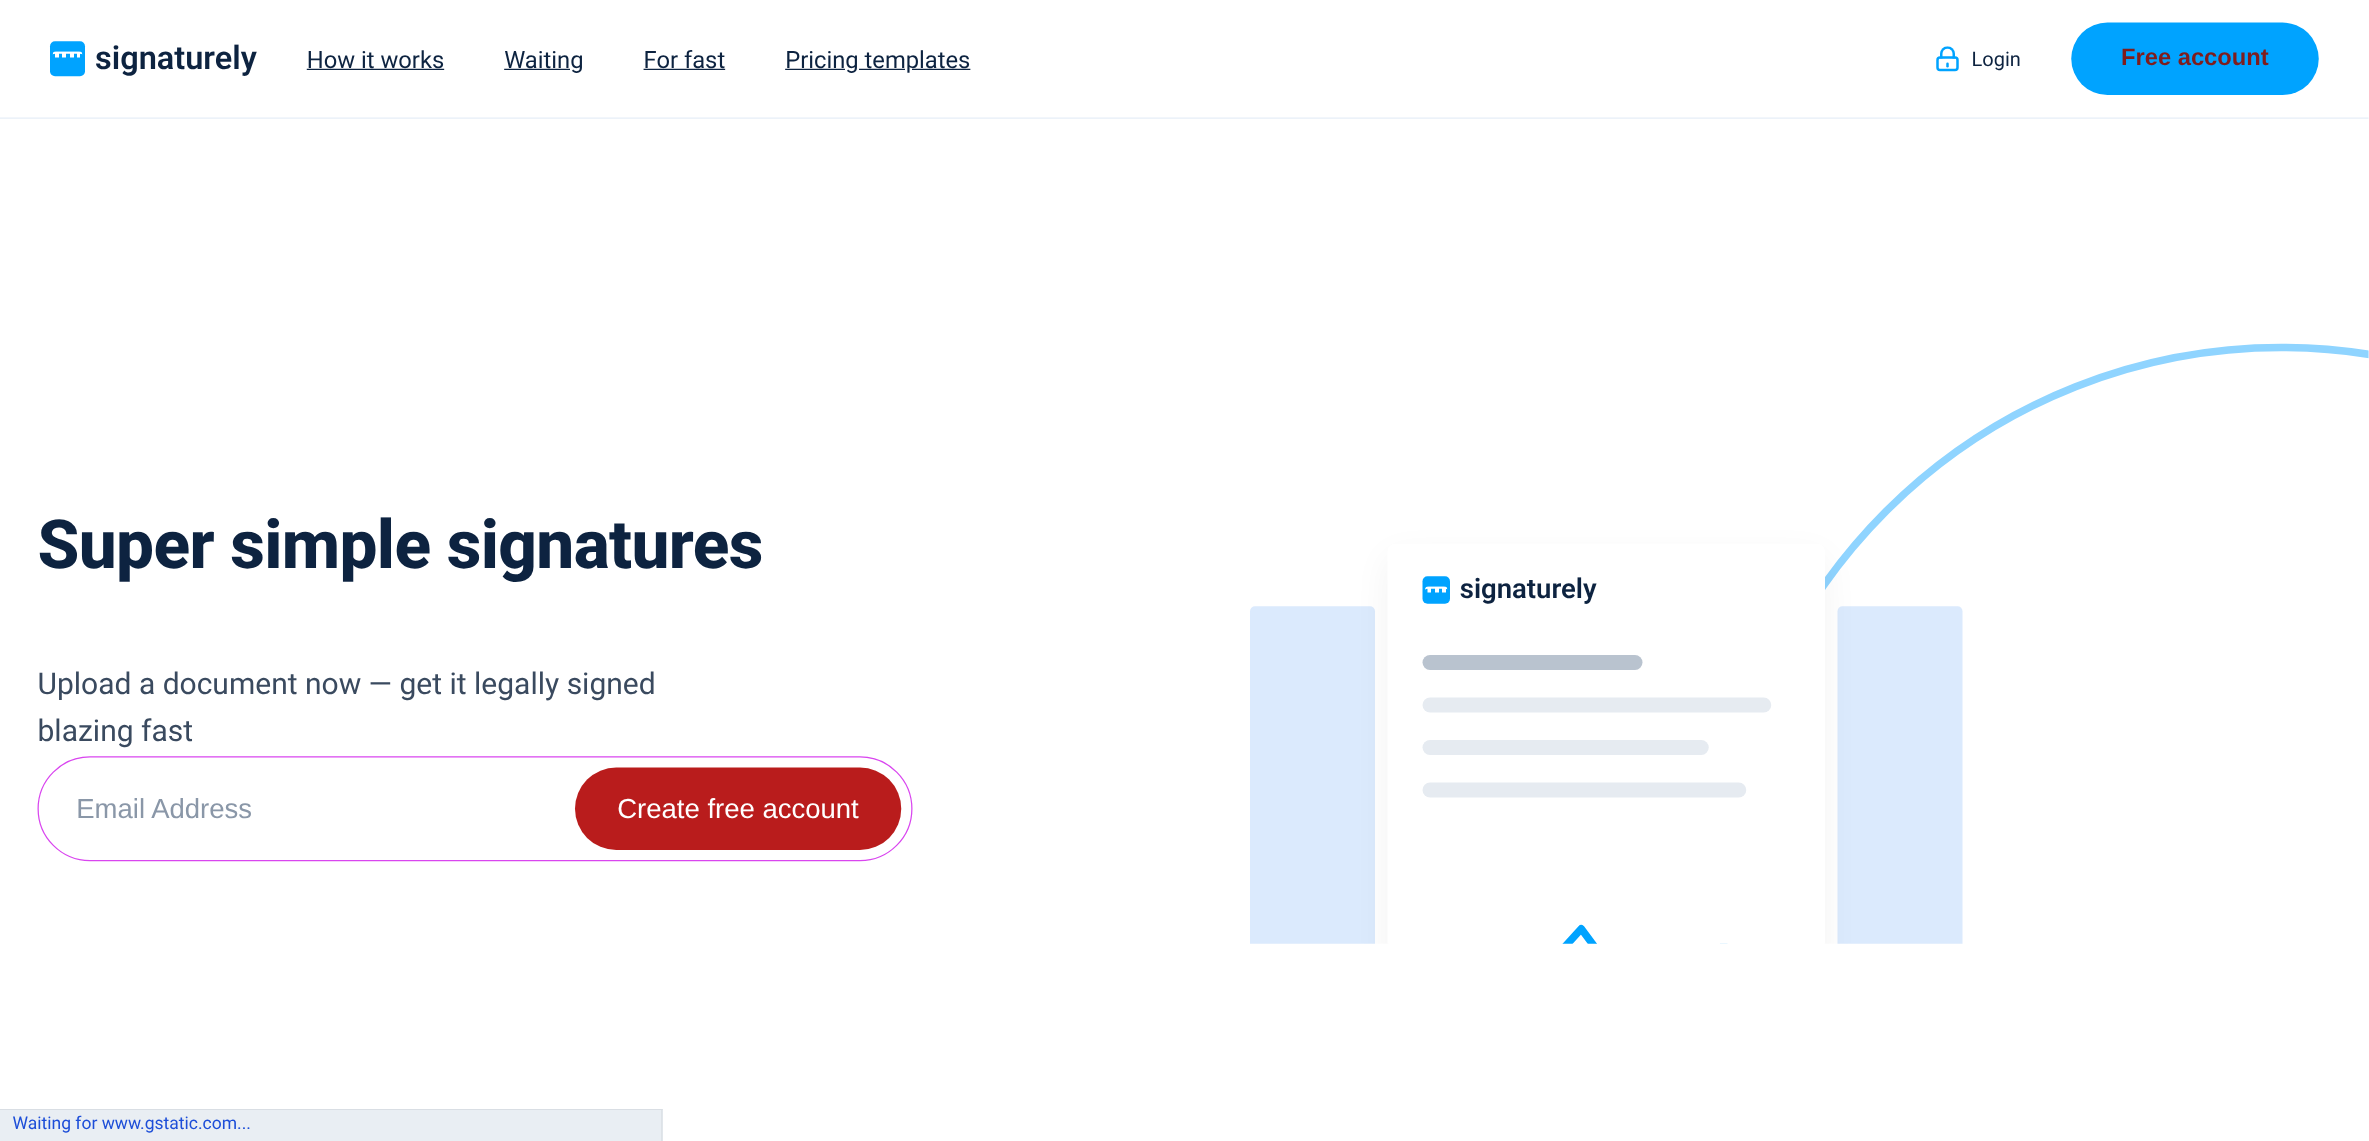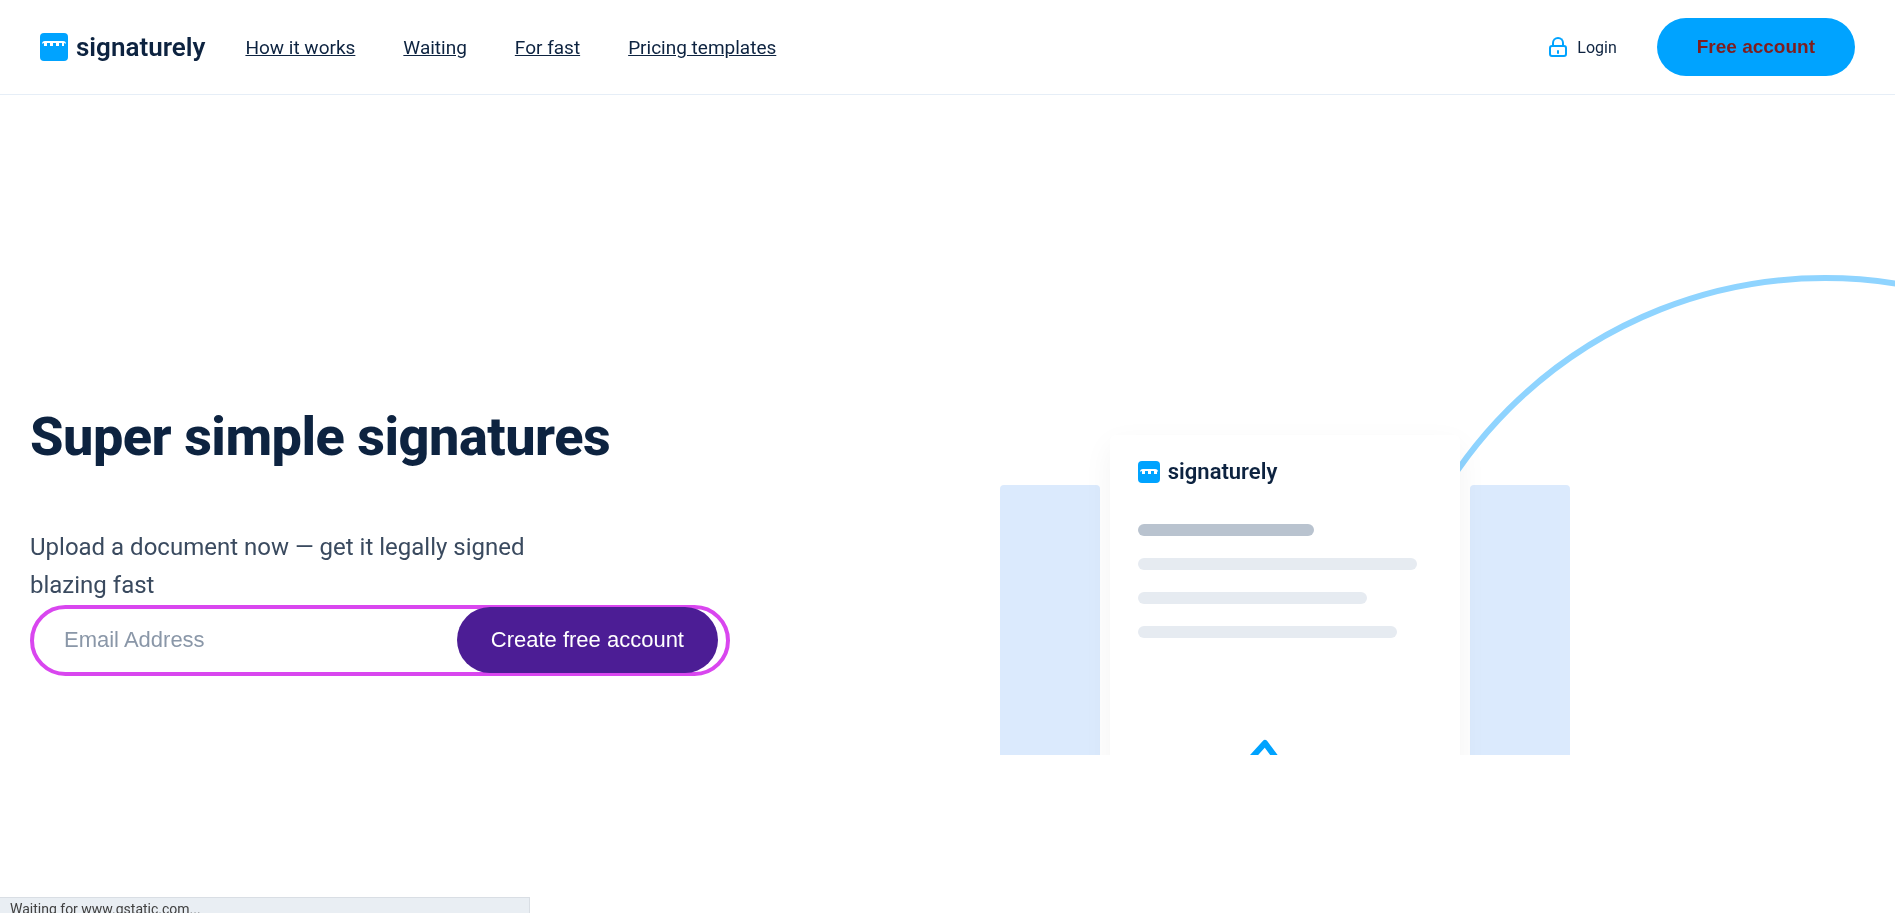"Email Address" .signup-pill { border: 4px solid #d946ef -> 1px solid #d946ef; height: 71px -> 84px }
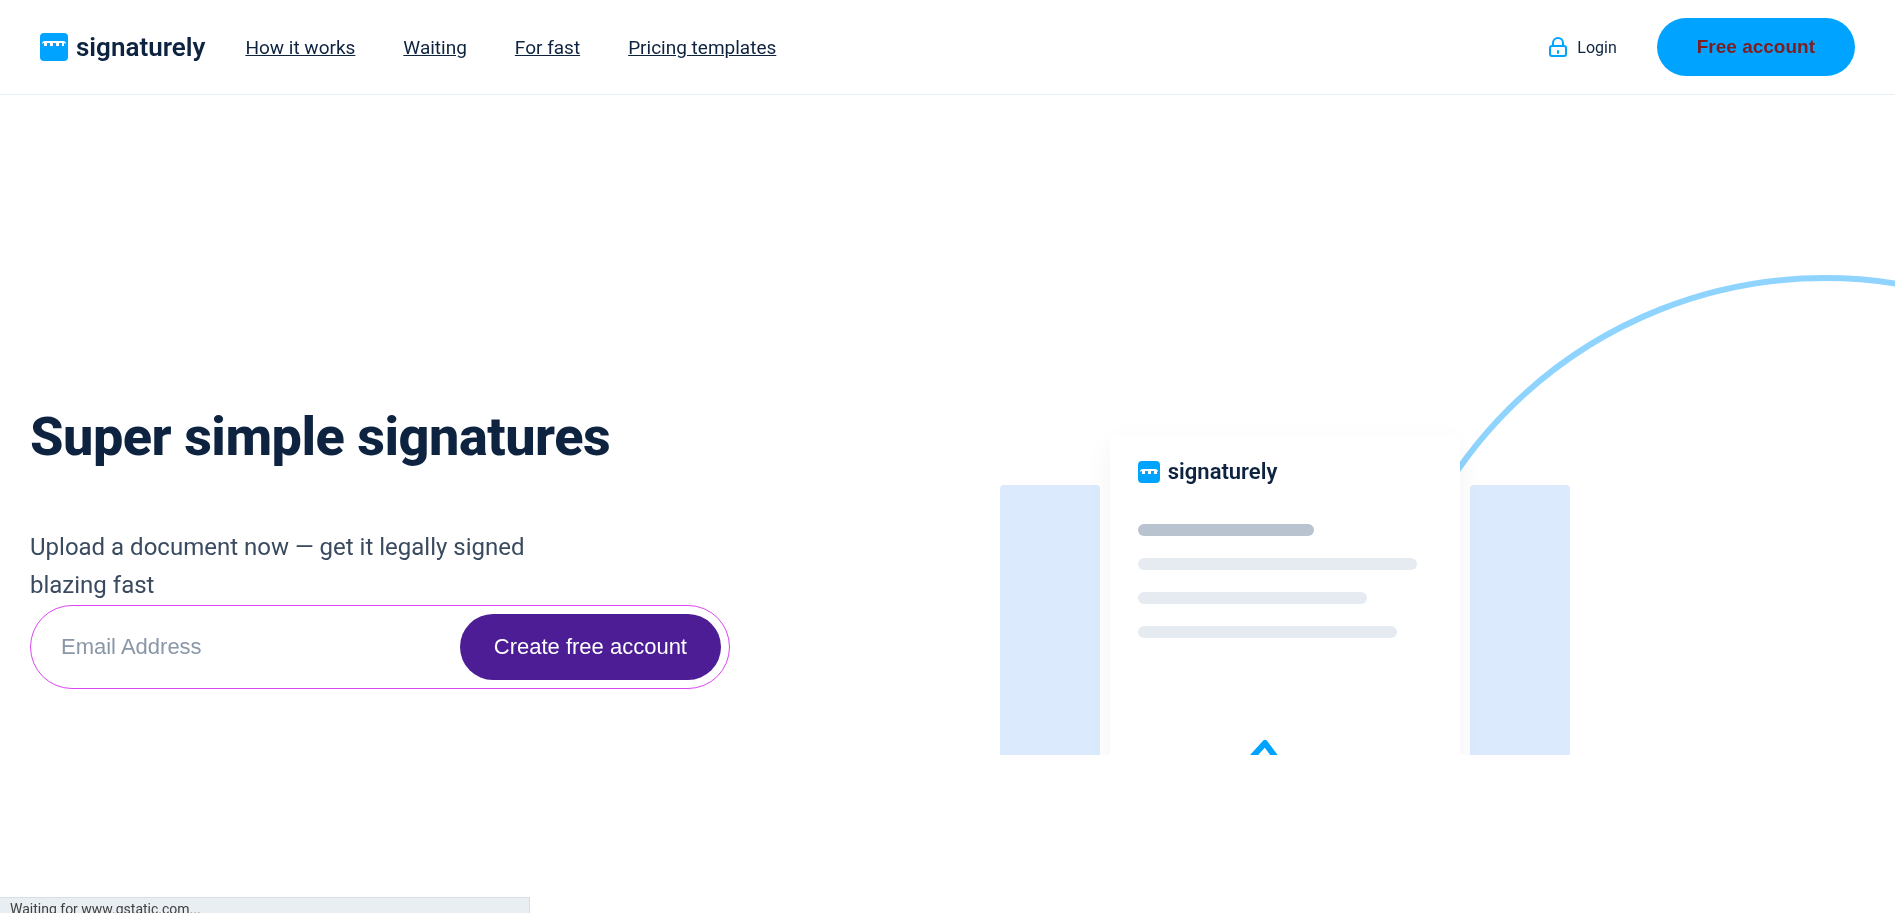"Create free account" .create-btn { background: #4c1d95 -> #b91c1c }
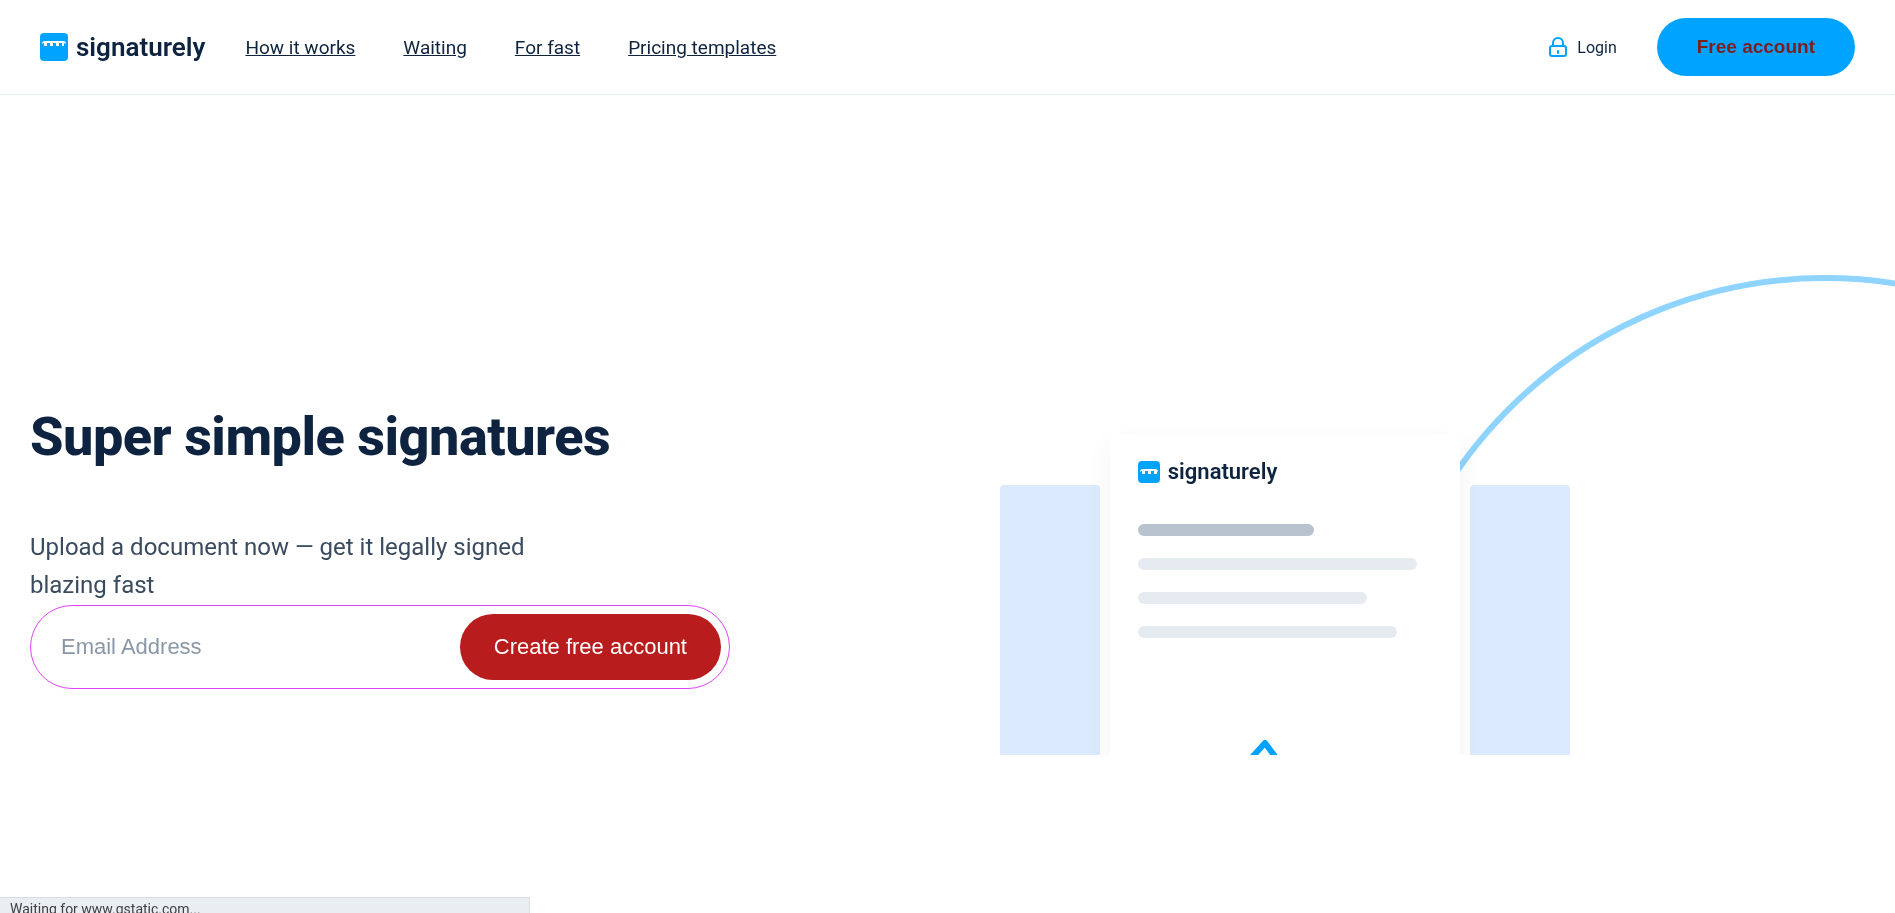"Waiting for www.gstatic.com..." .status-bar { color: #404040 -> #1d4ed8; height: 16px -> 26px }
